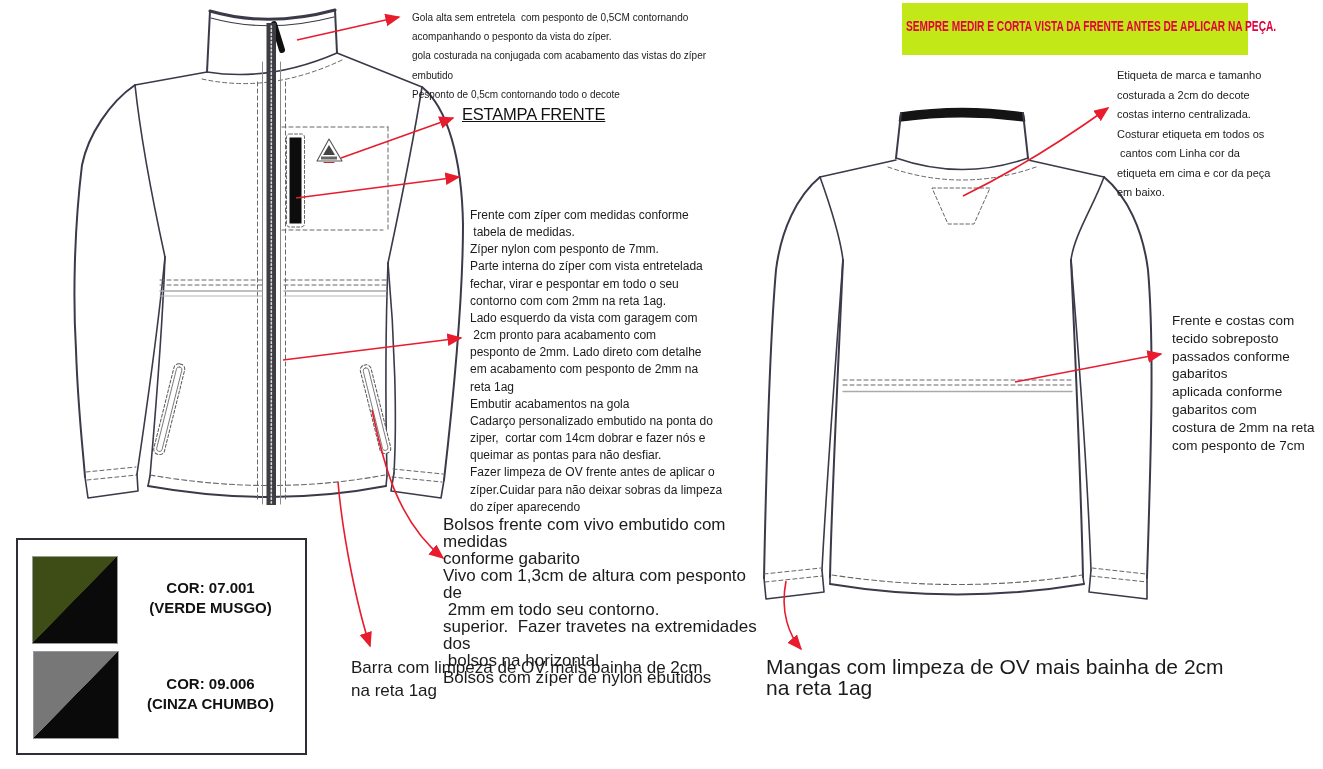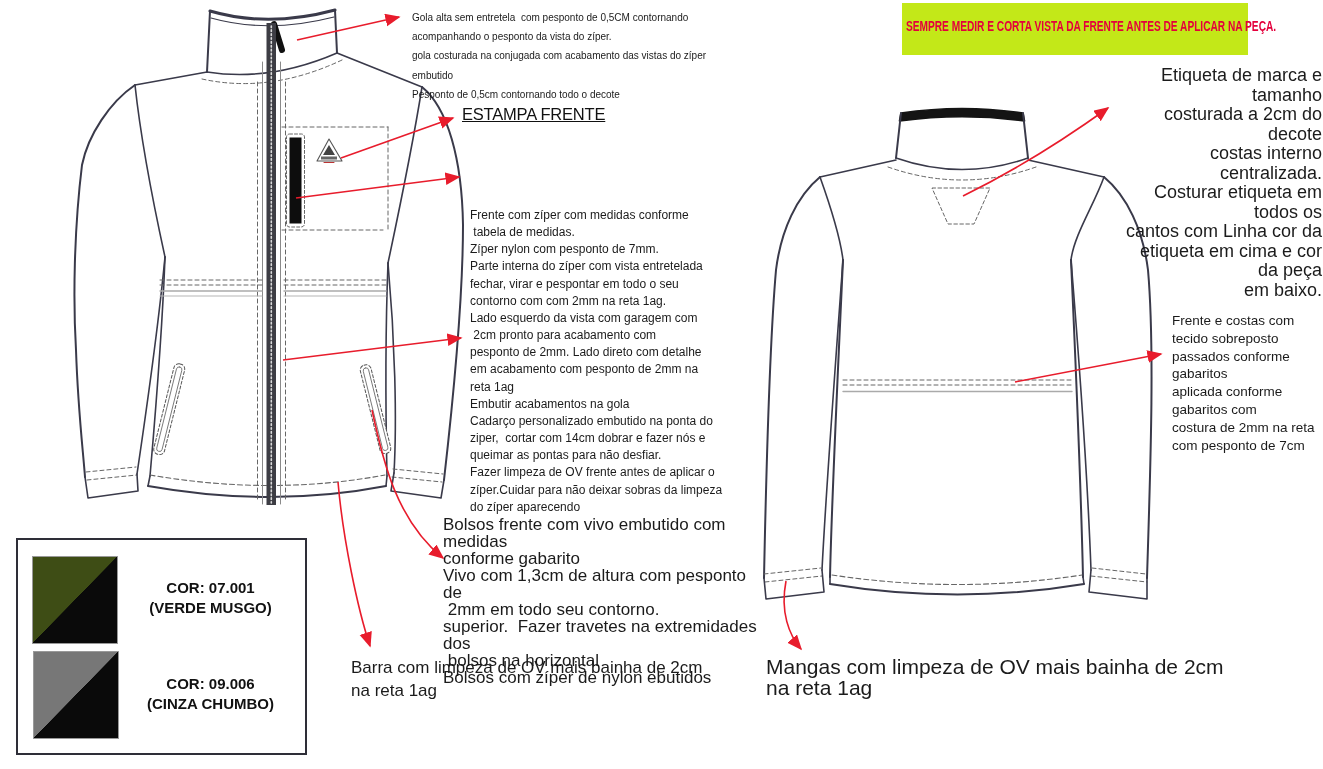"Etiqueta de marca e tamanho" .note-etiqueta { font-size: 18px -> 11px; text-align: right -> none }
